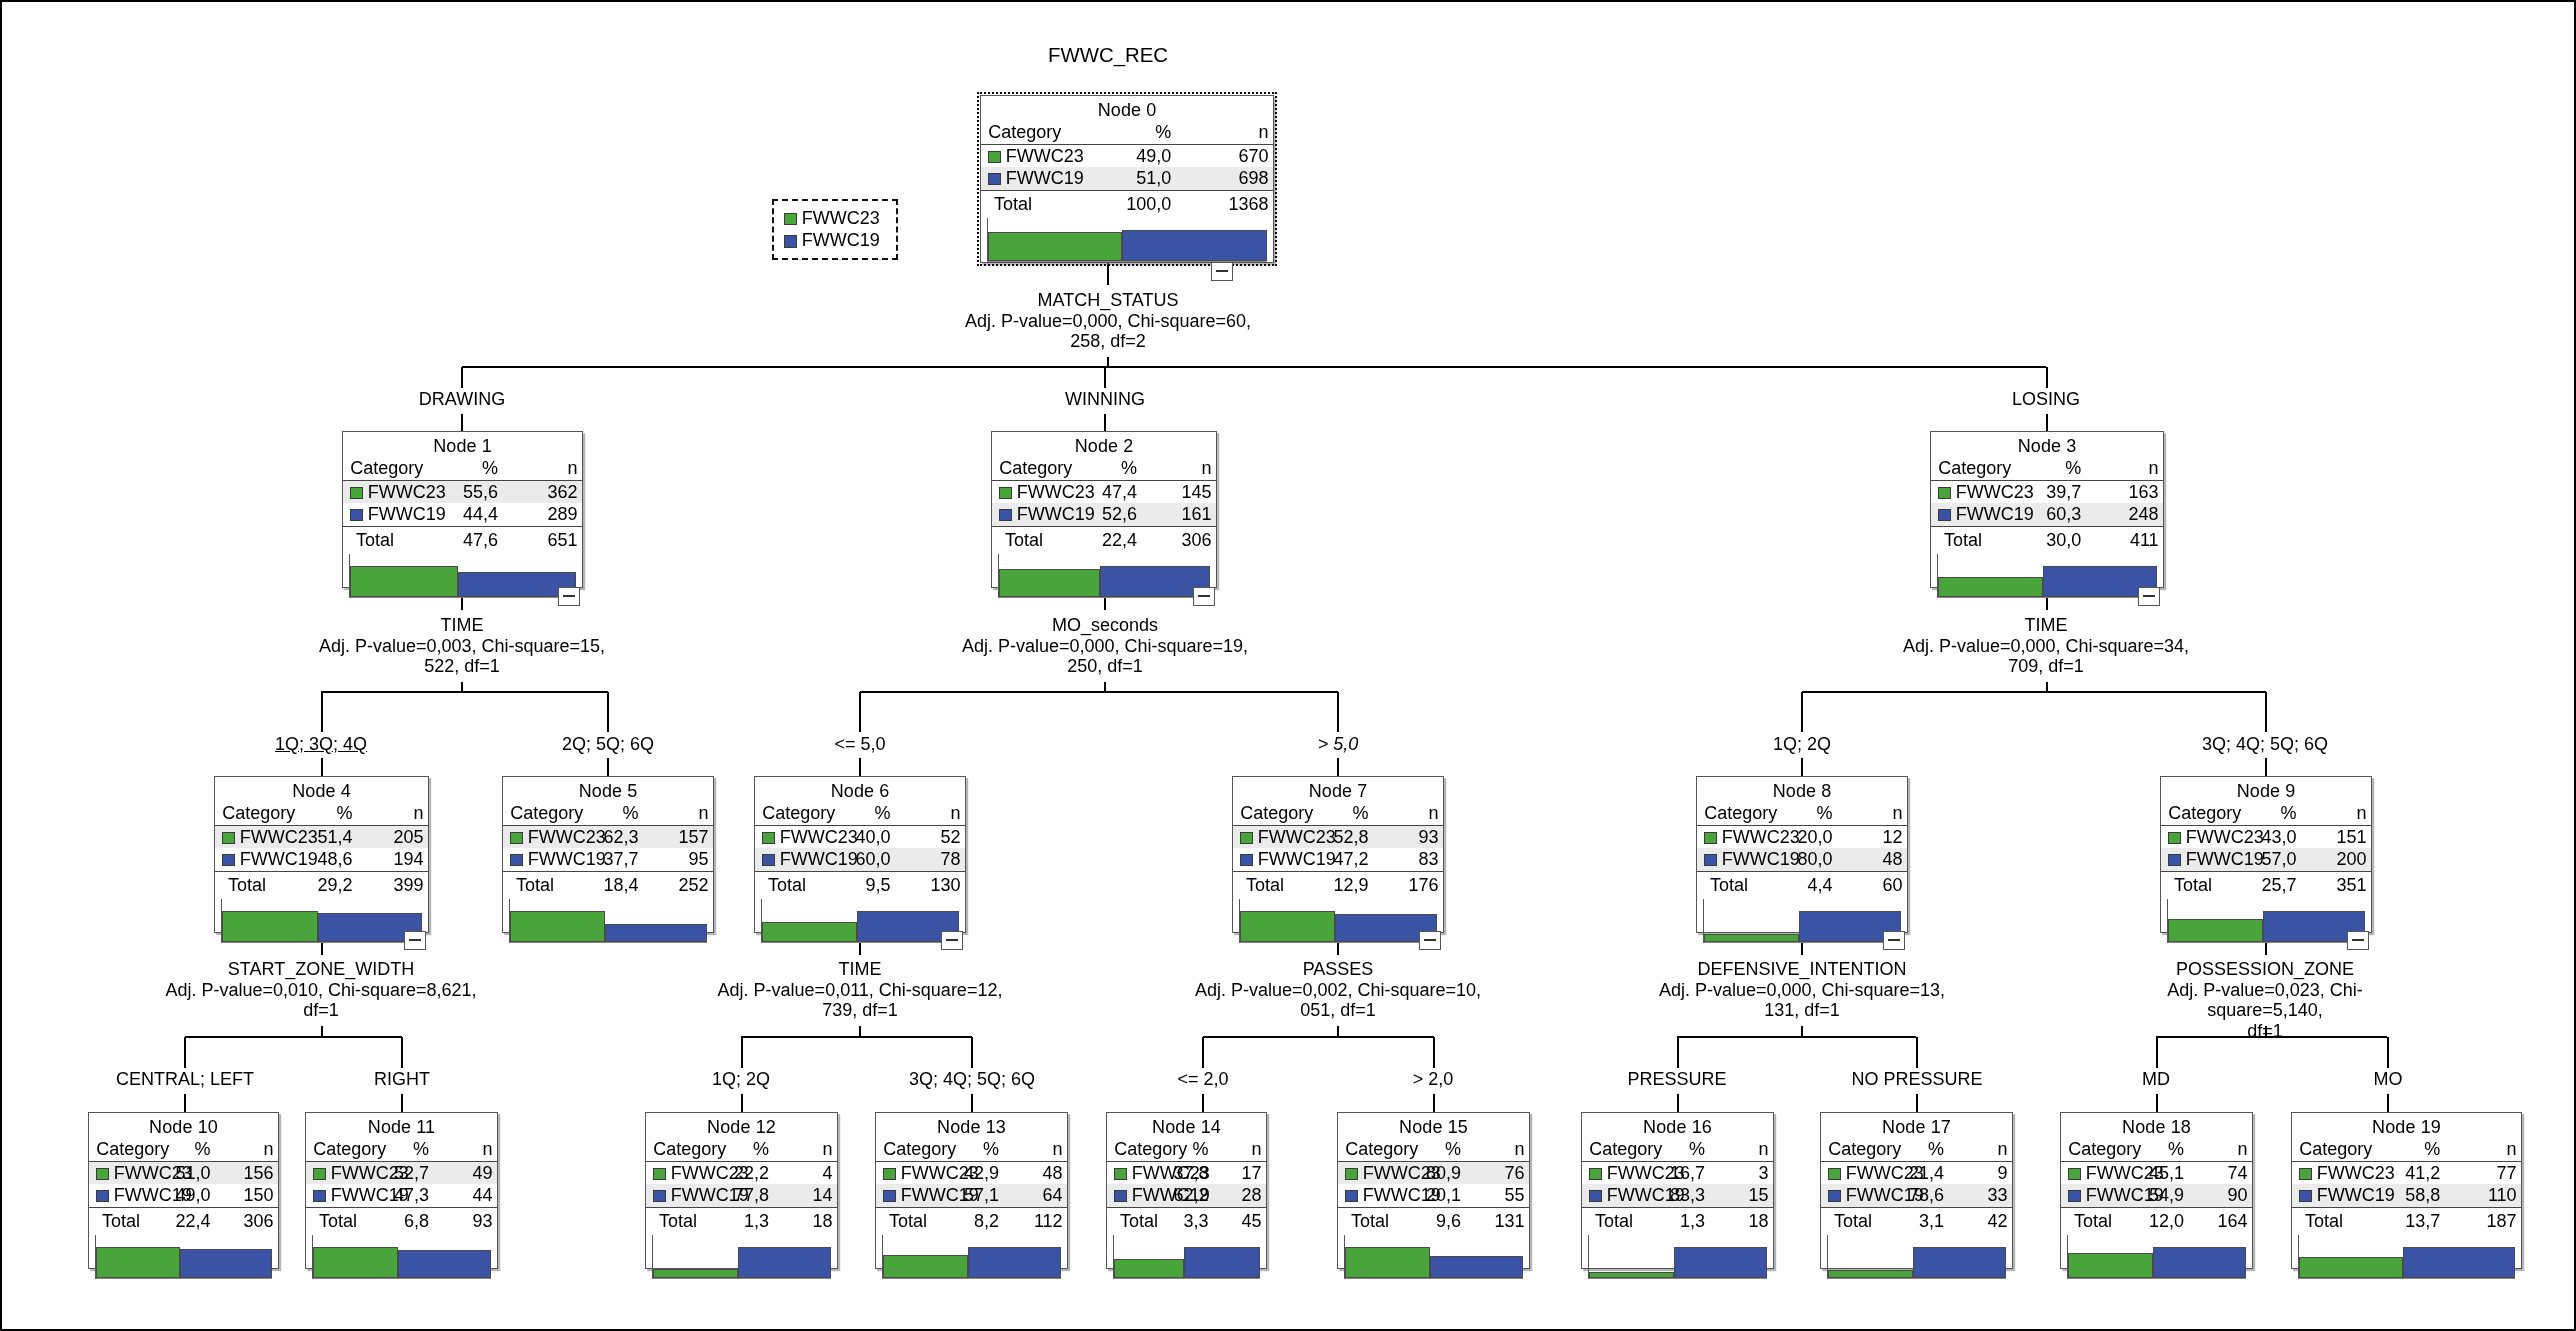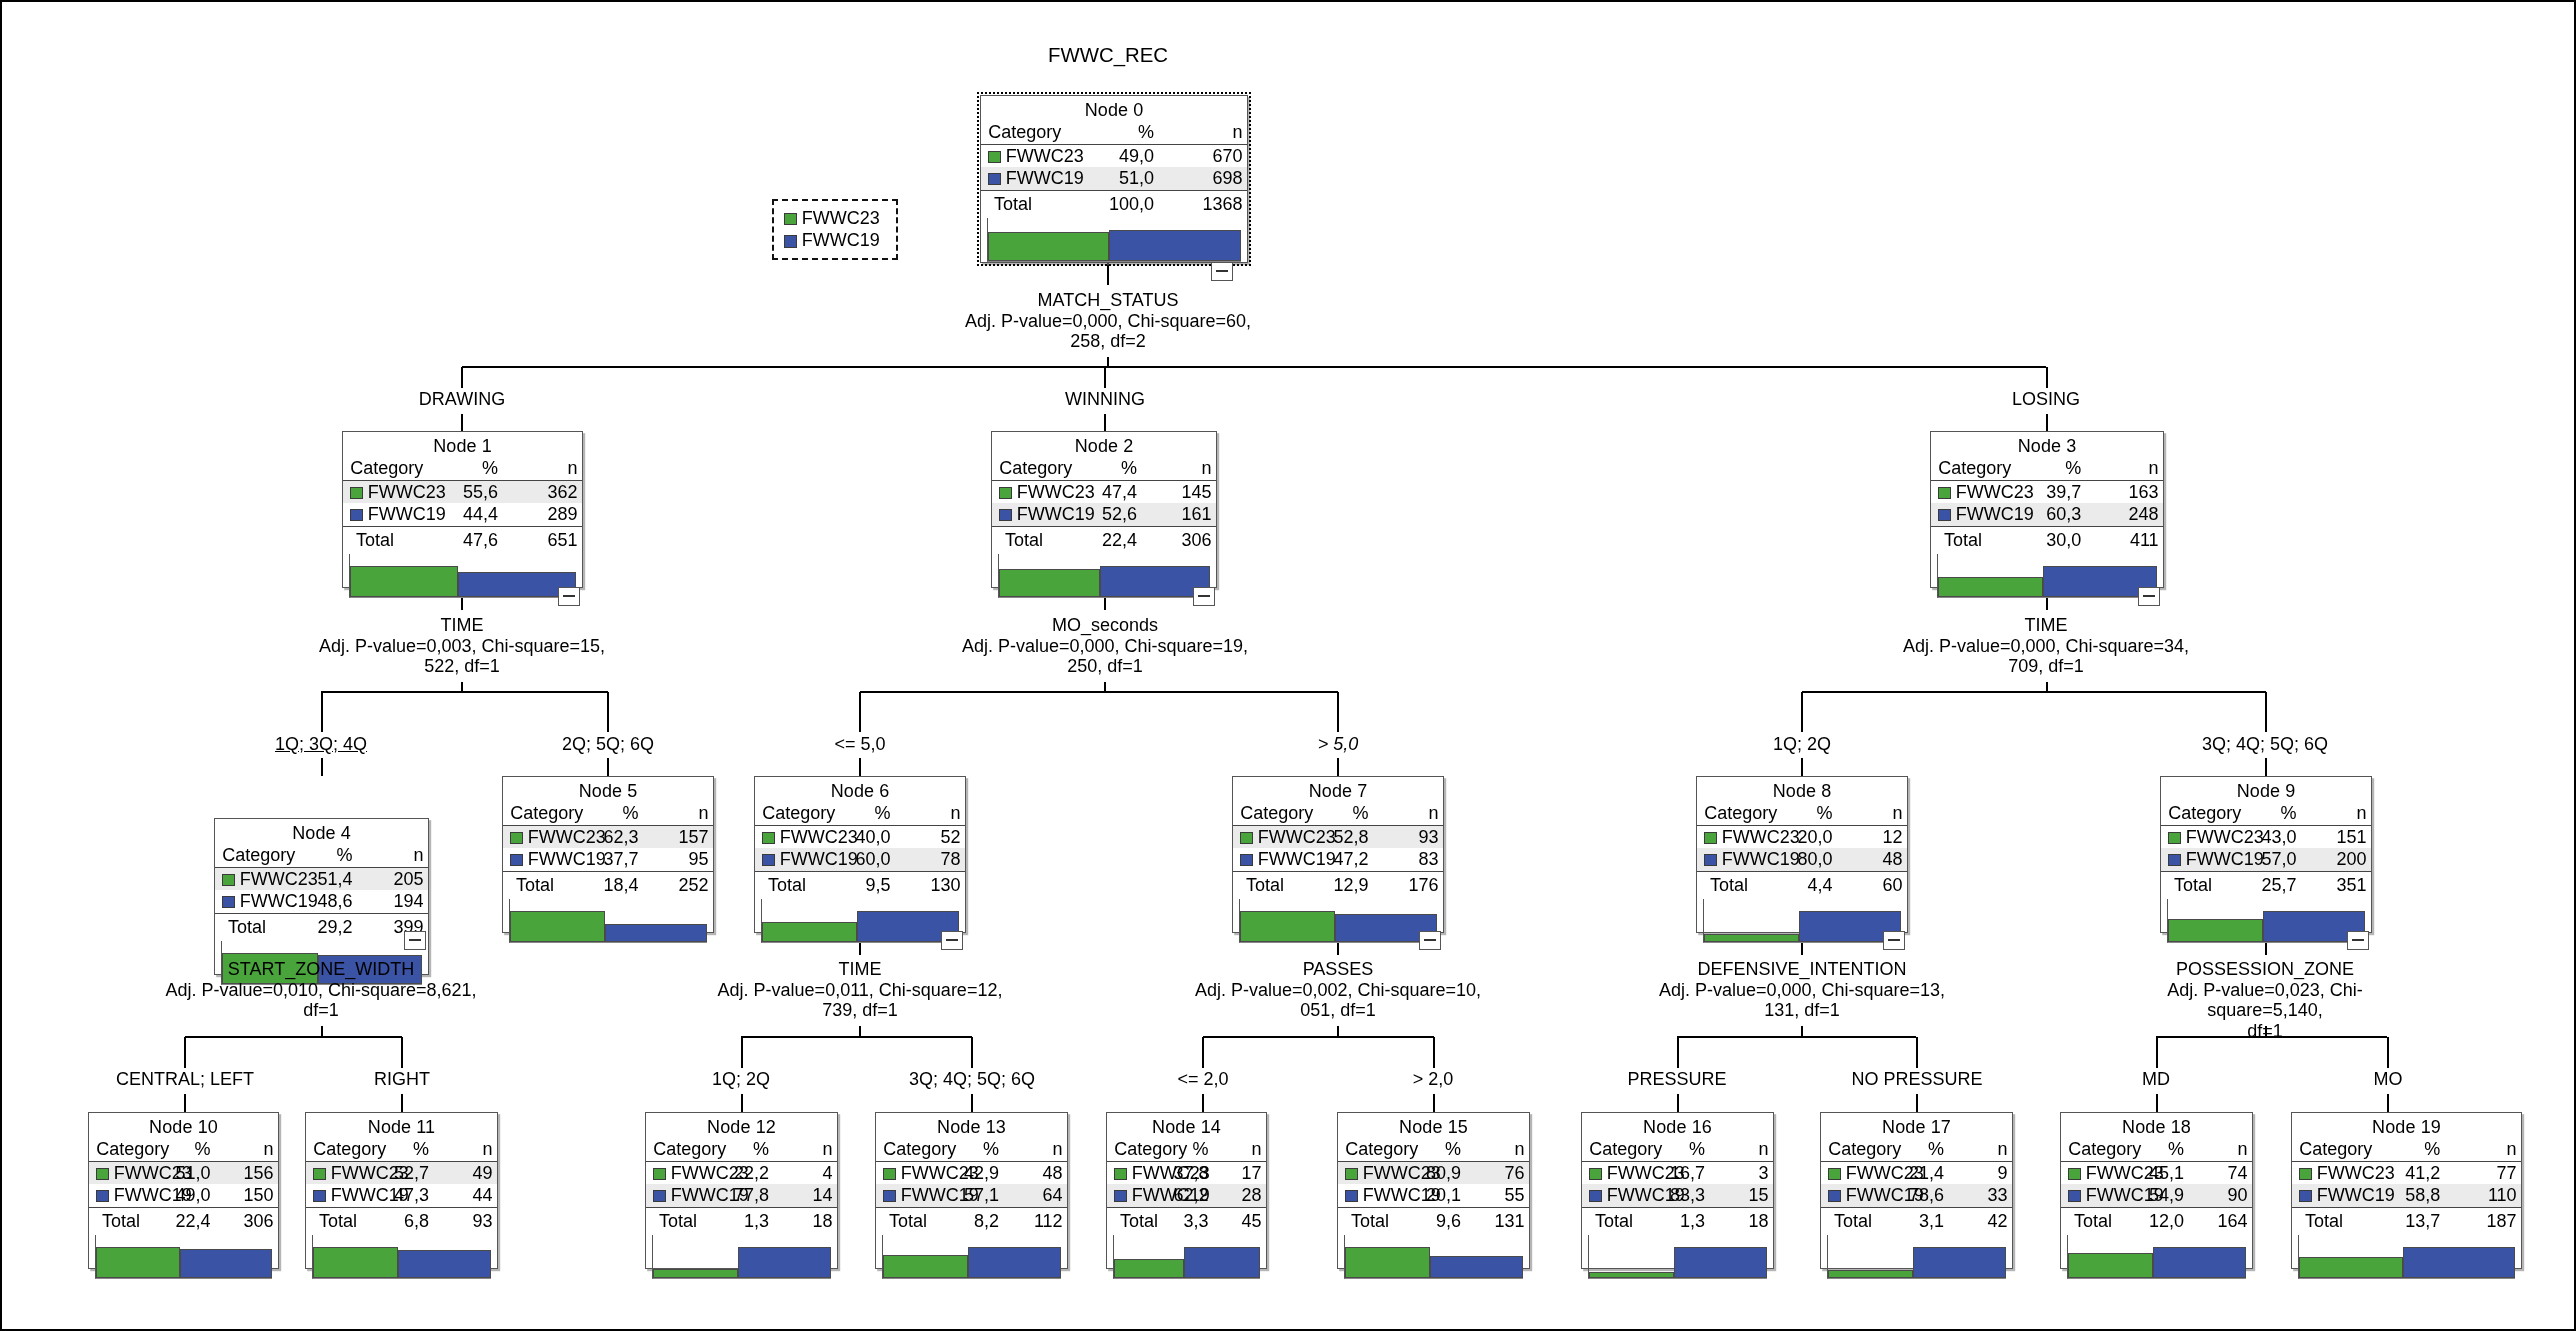"Node 0" div.node { width: 268px -> 294px }
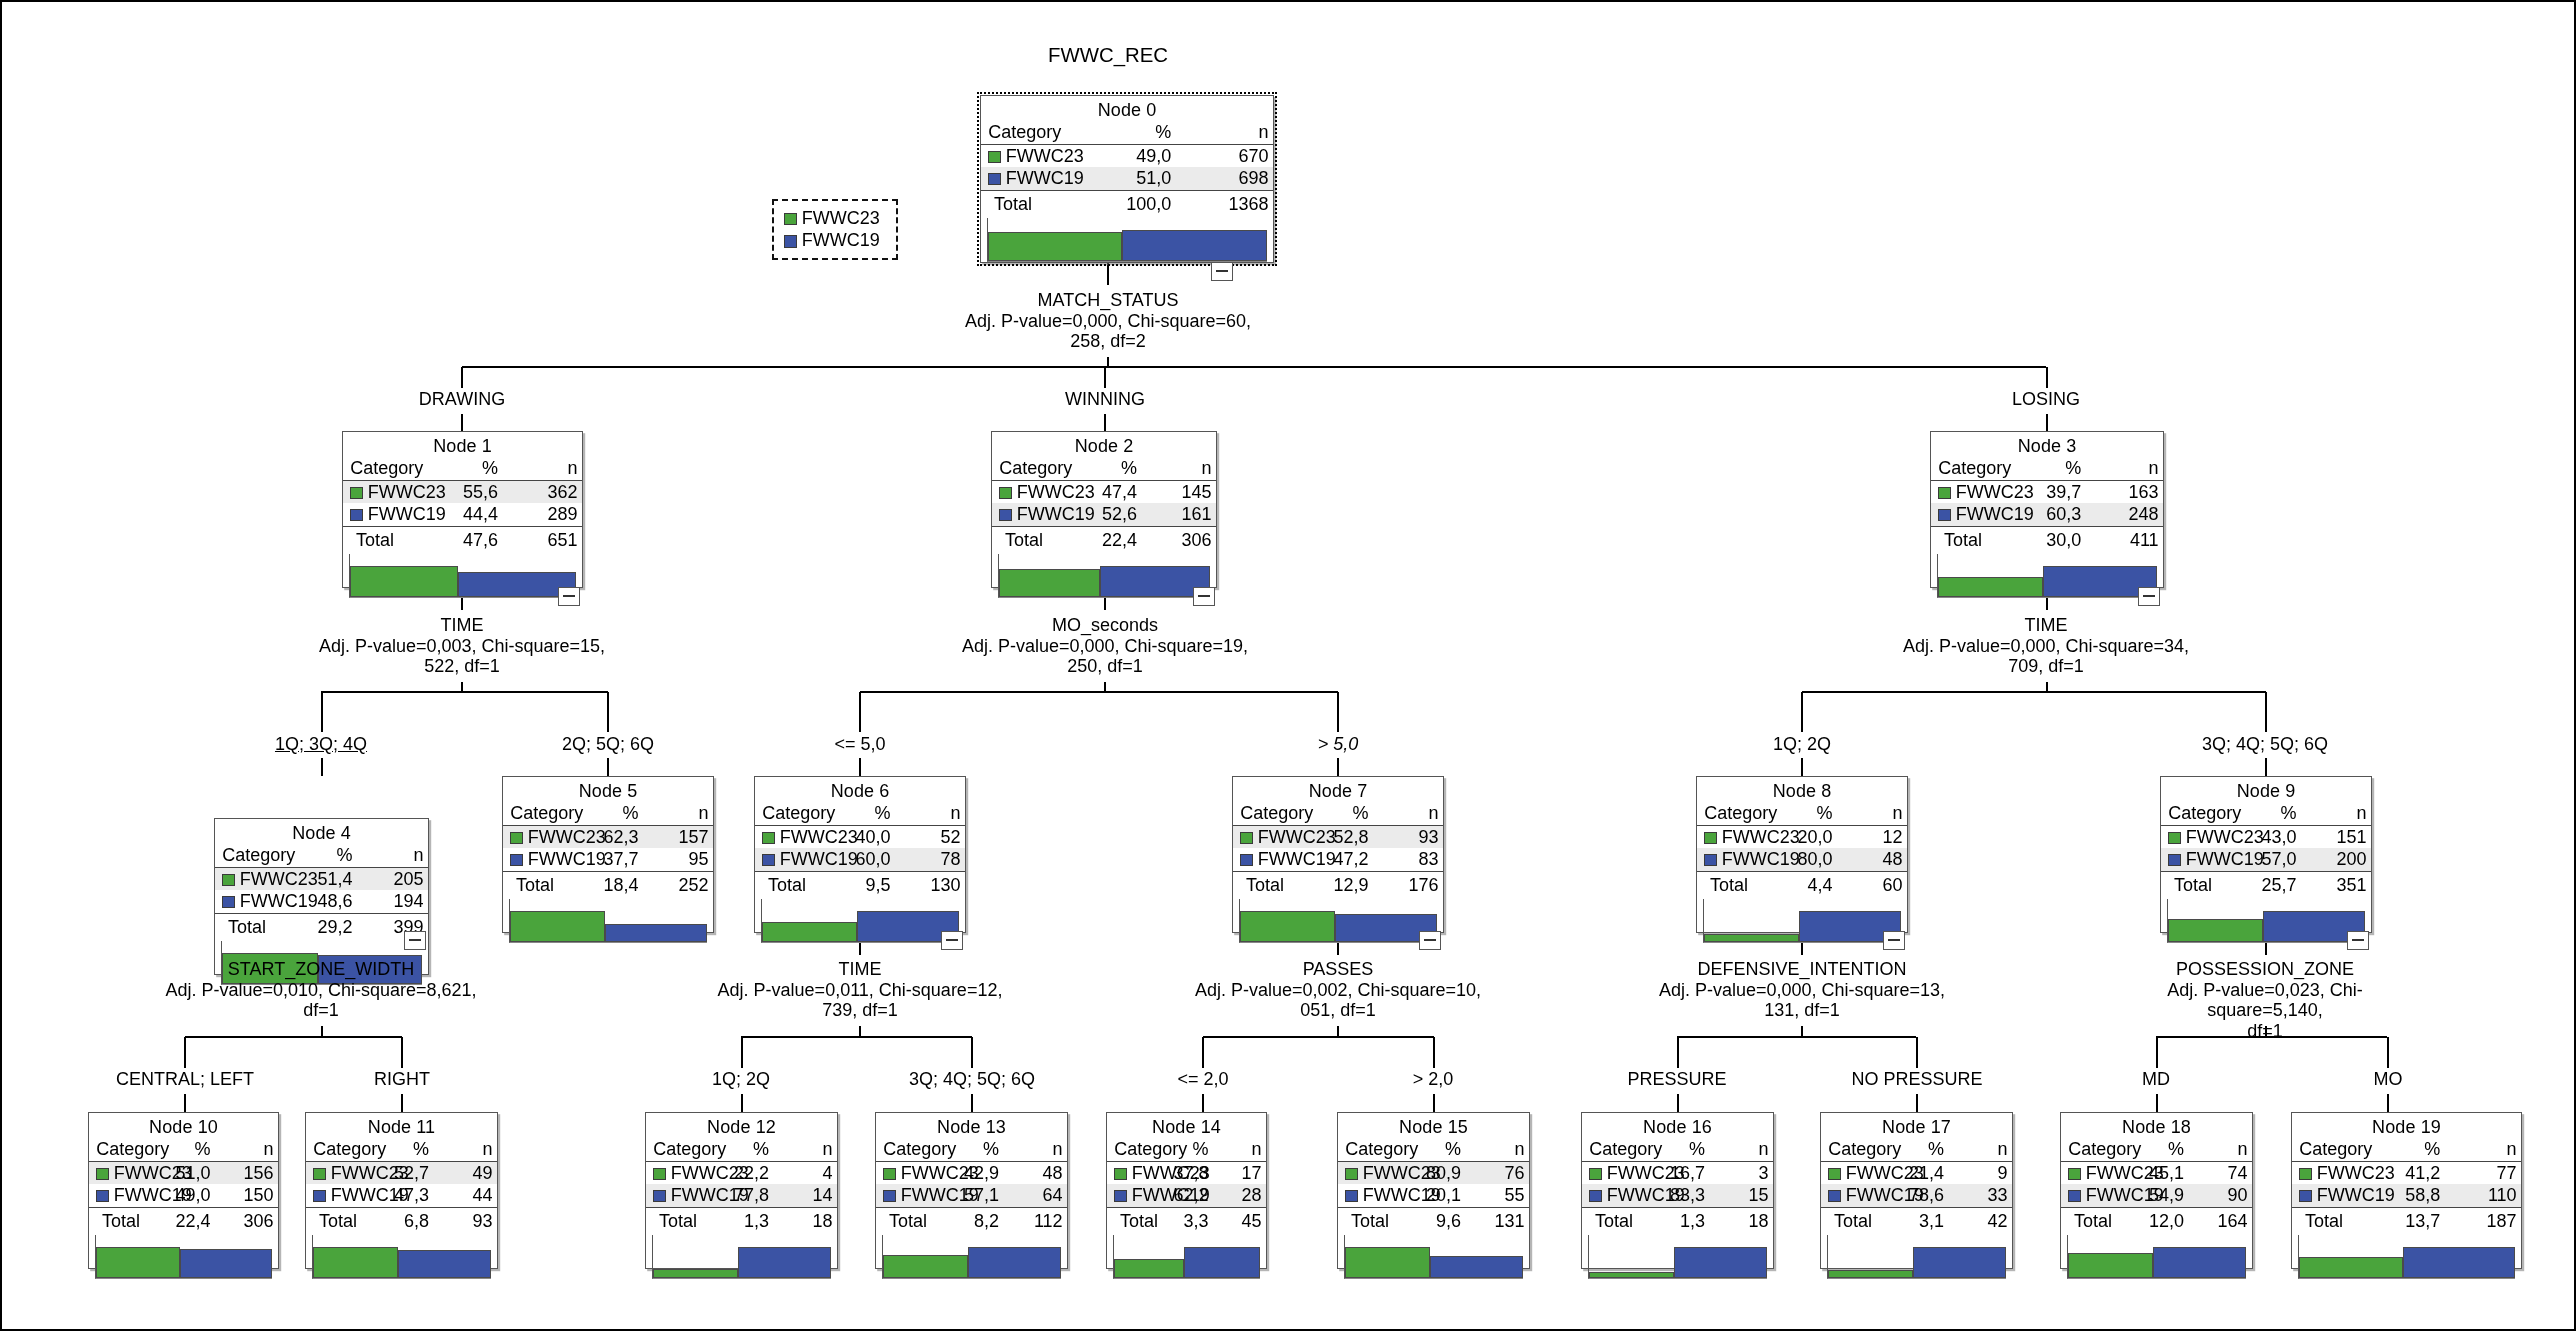"Node 4" div.node { top: 816px -> 774px }
